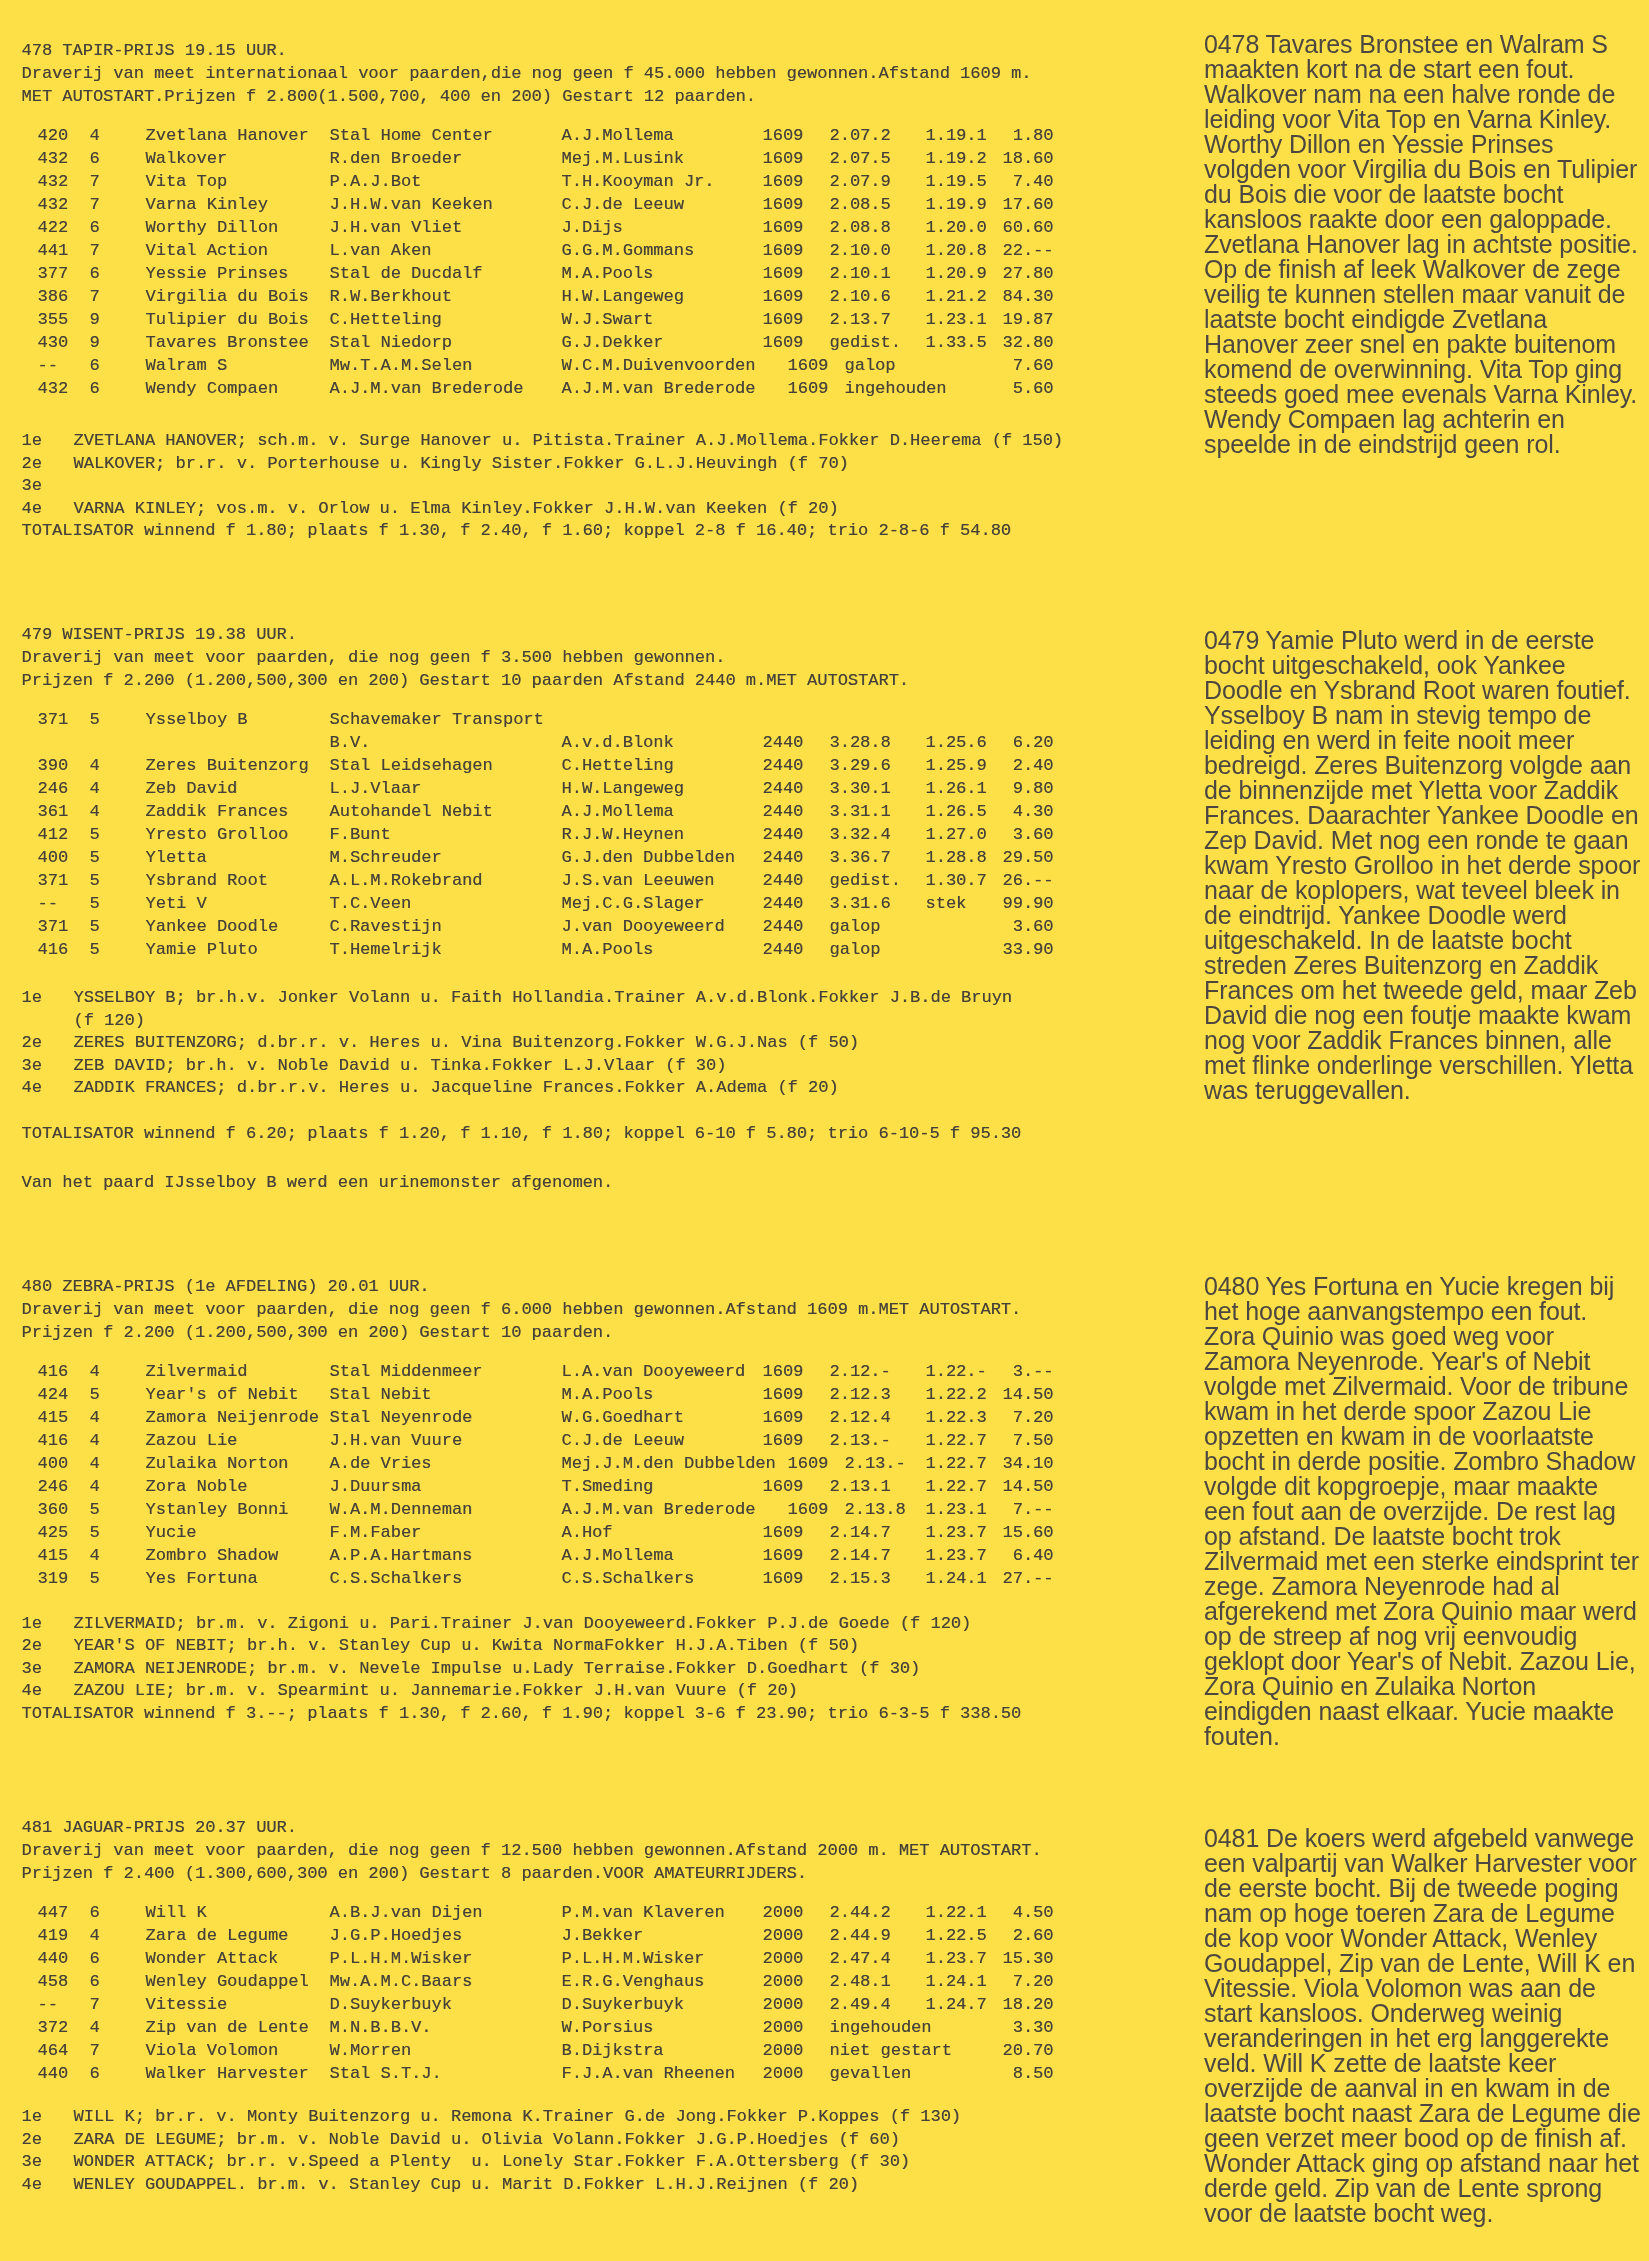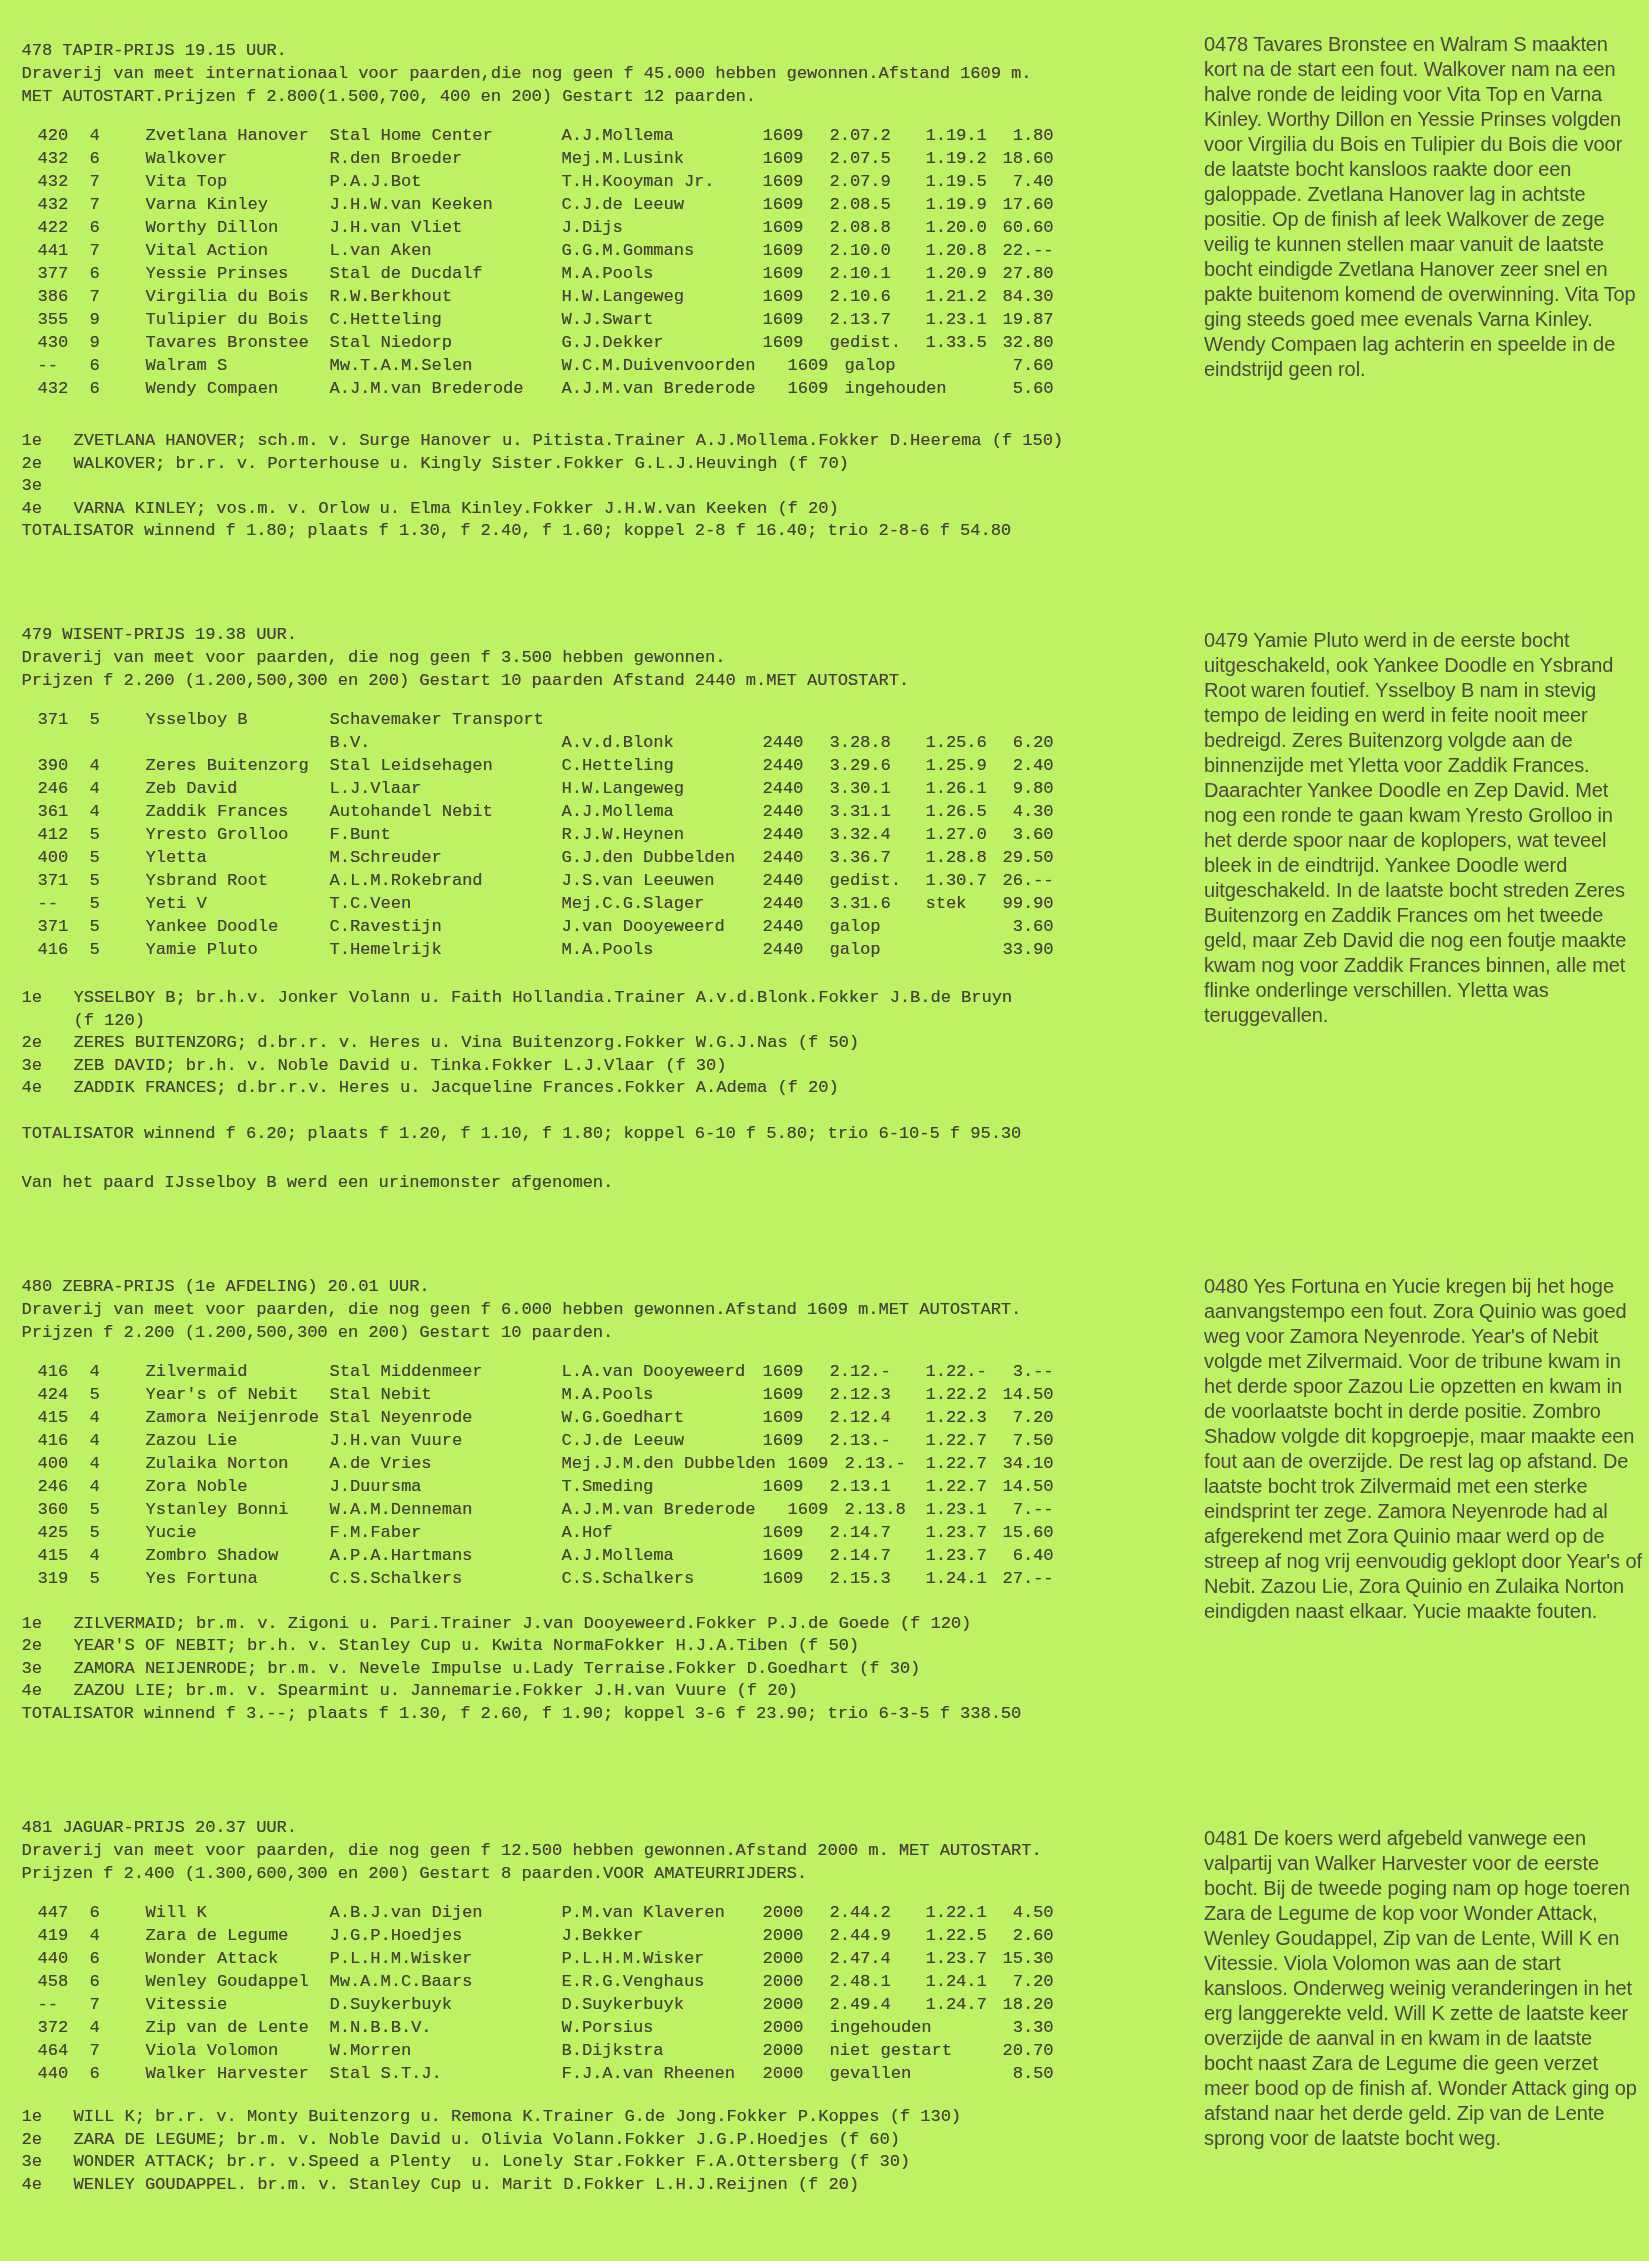"478 TAPIR-PRIJS 19.15 UUR." #page { background-color: #bef264 -> #fde047 }
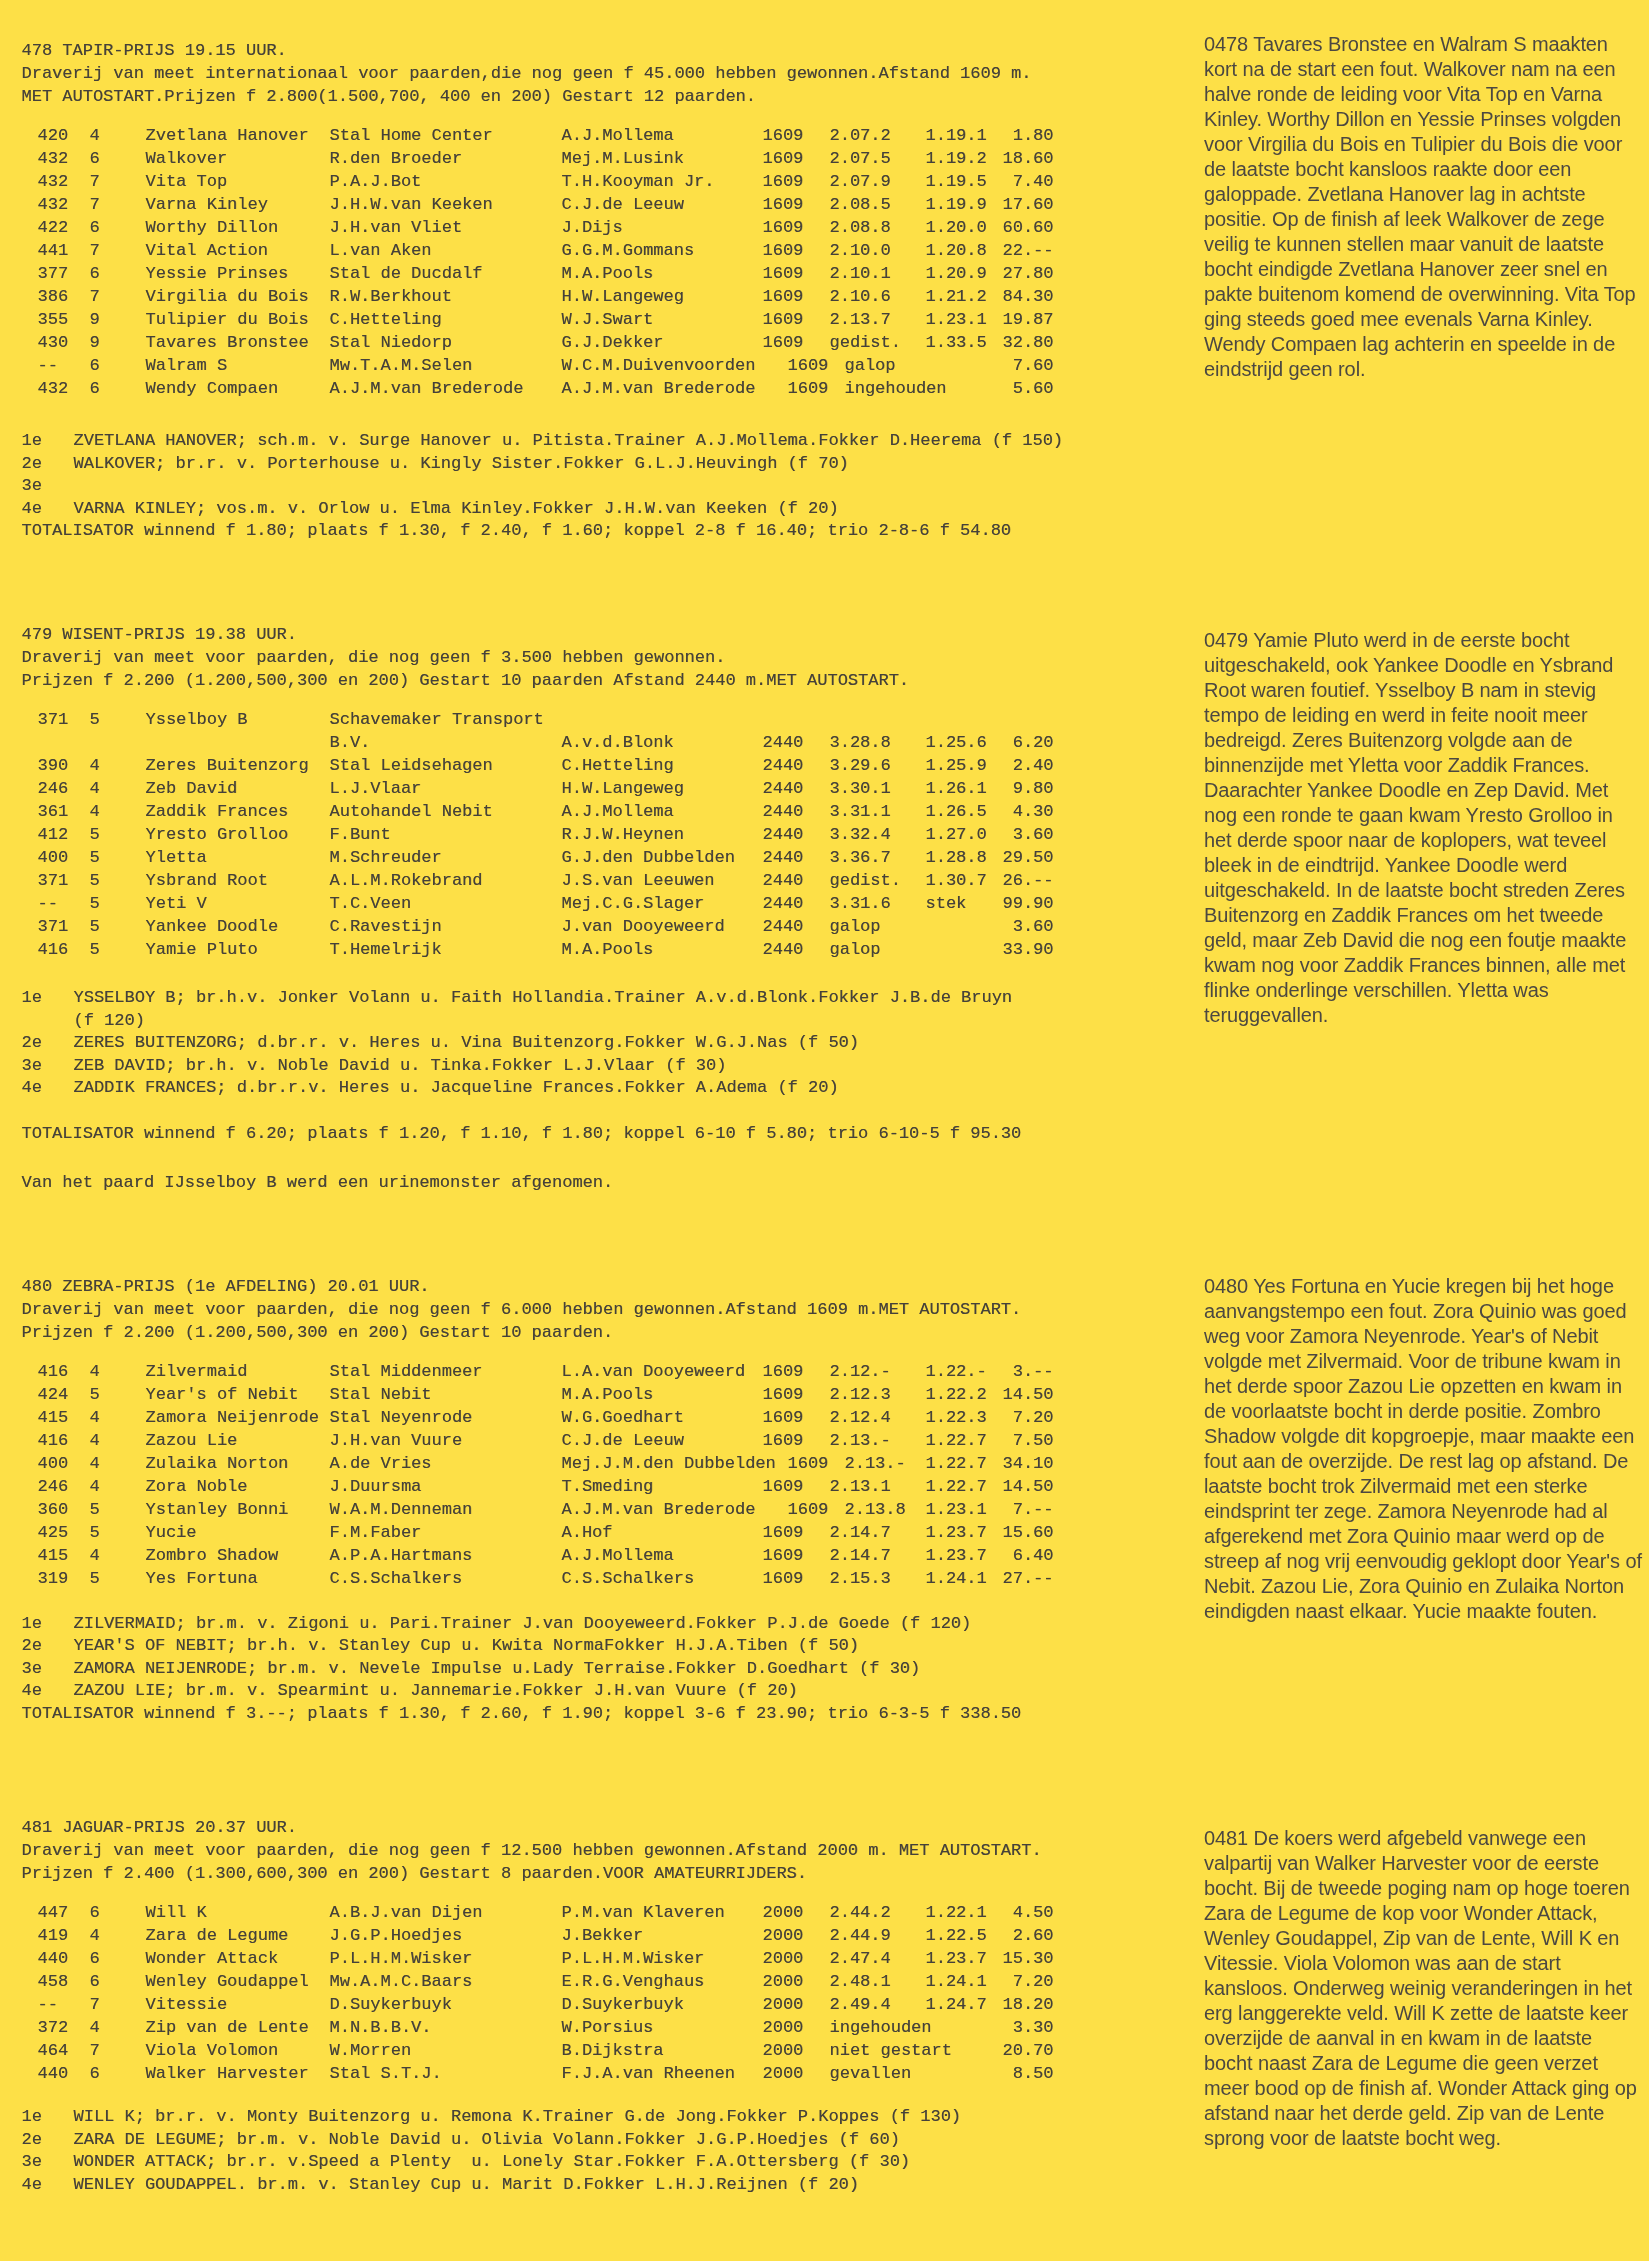"0478 Tavares Bronstee en Walram" .commentary { font-size: 20px -> 25px }
